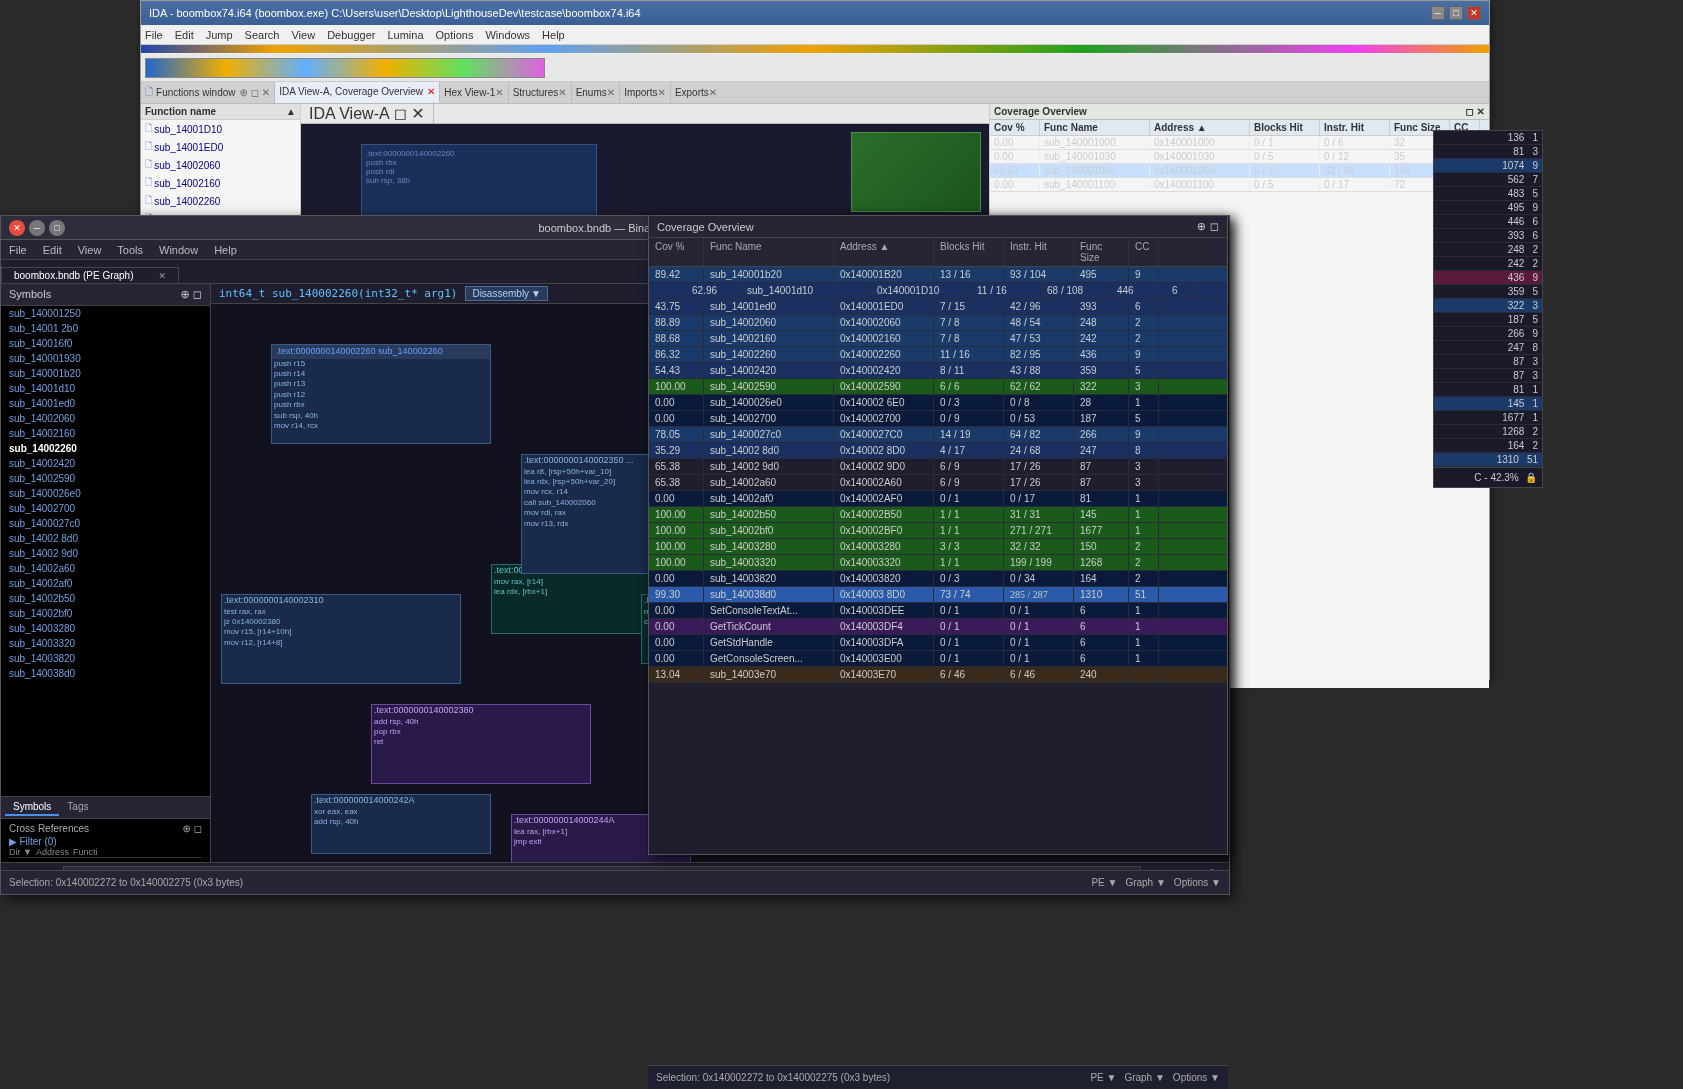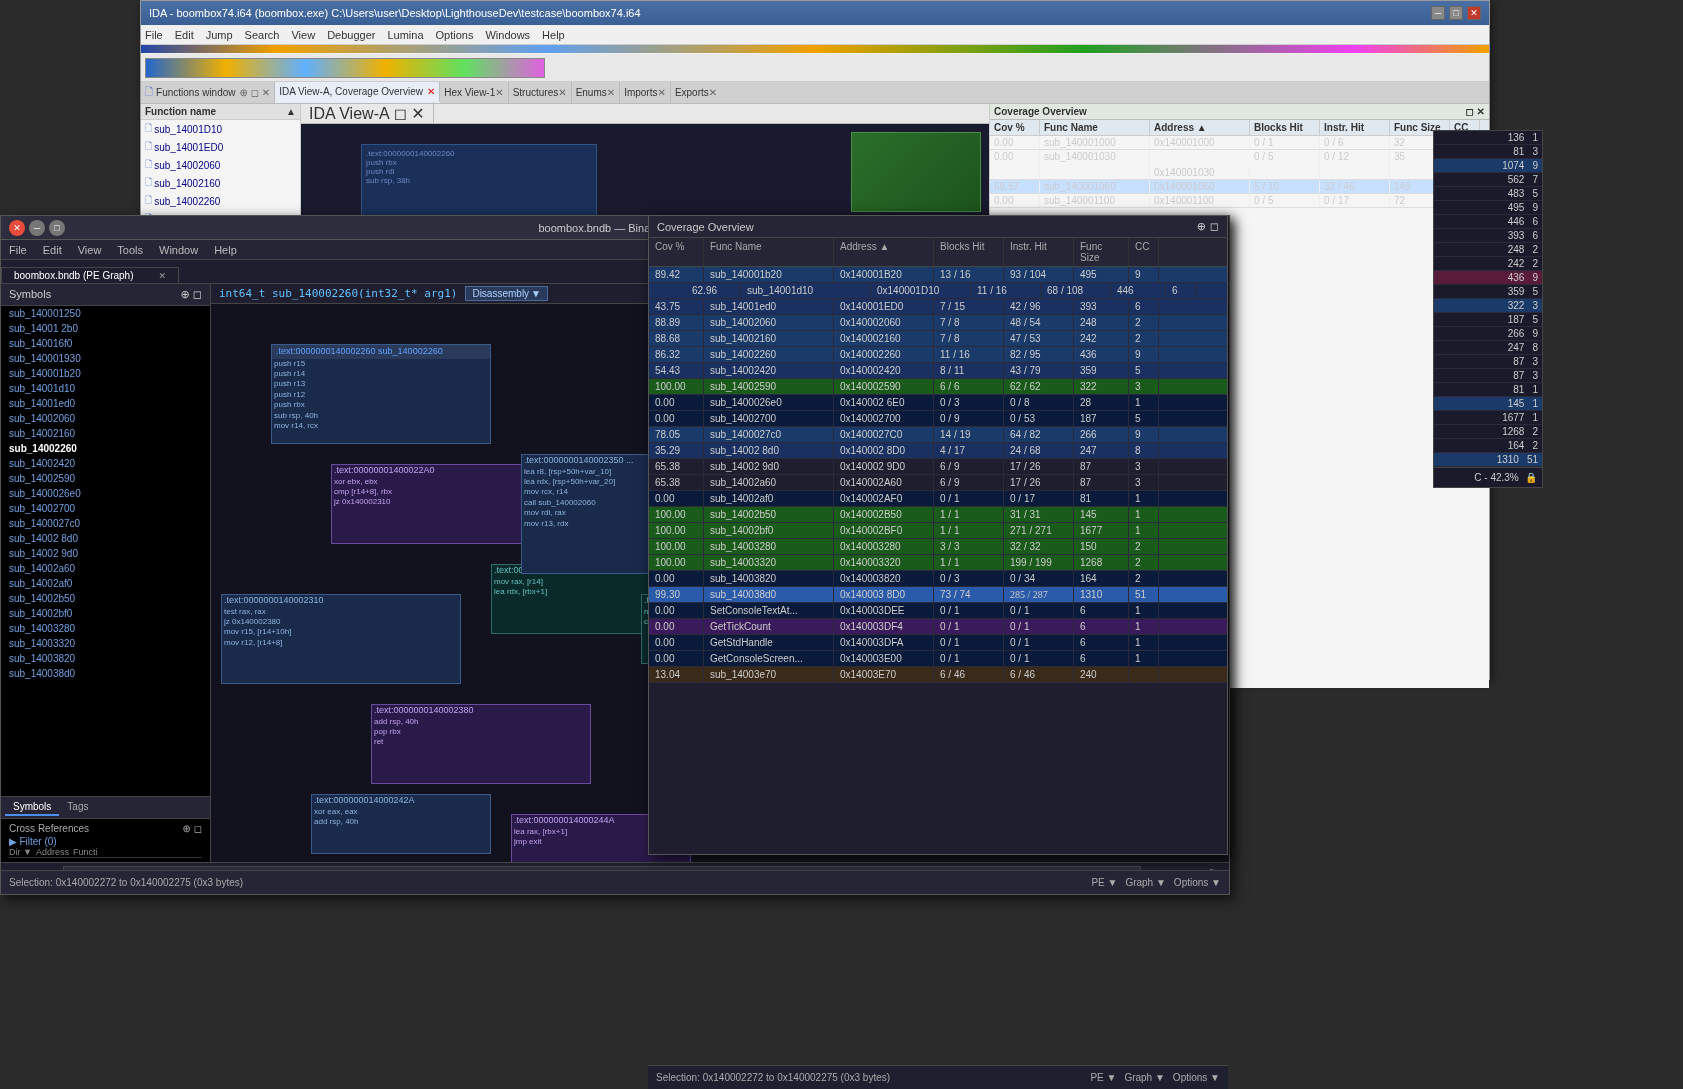"0x140001030" div { margin-top: 16px -> none }
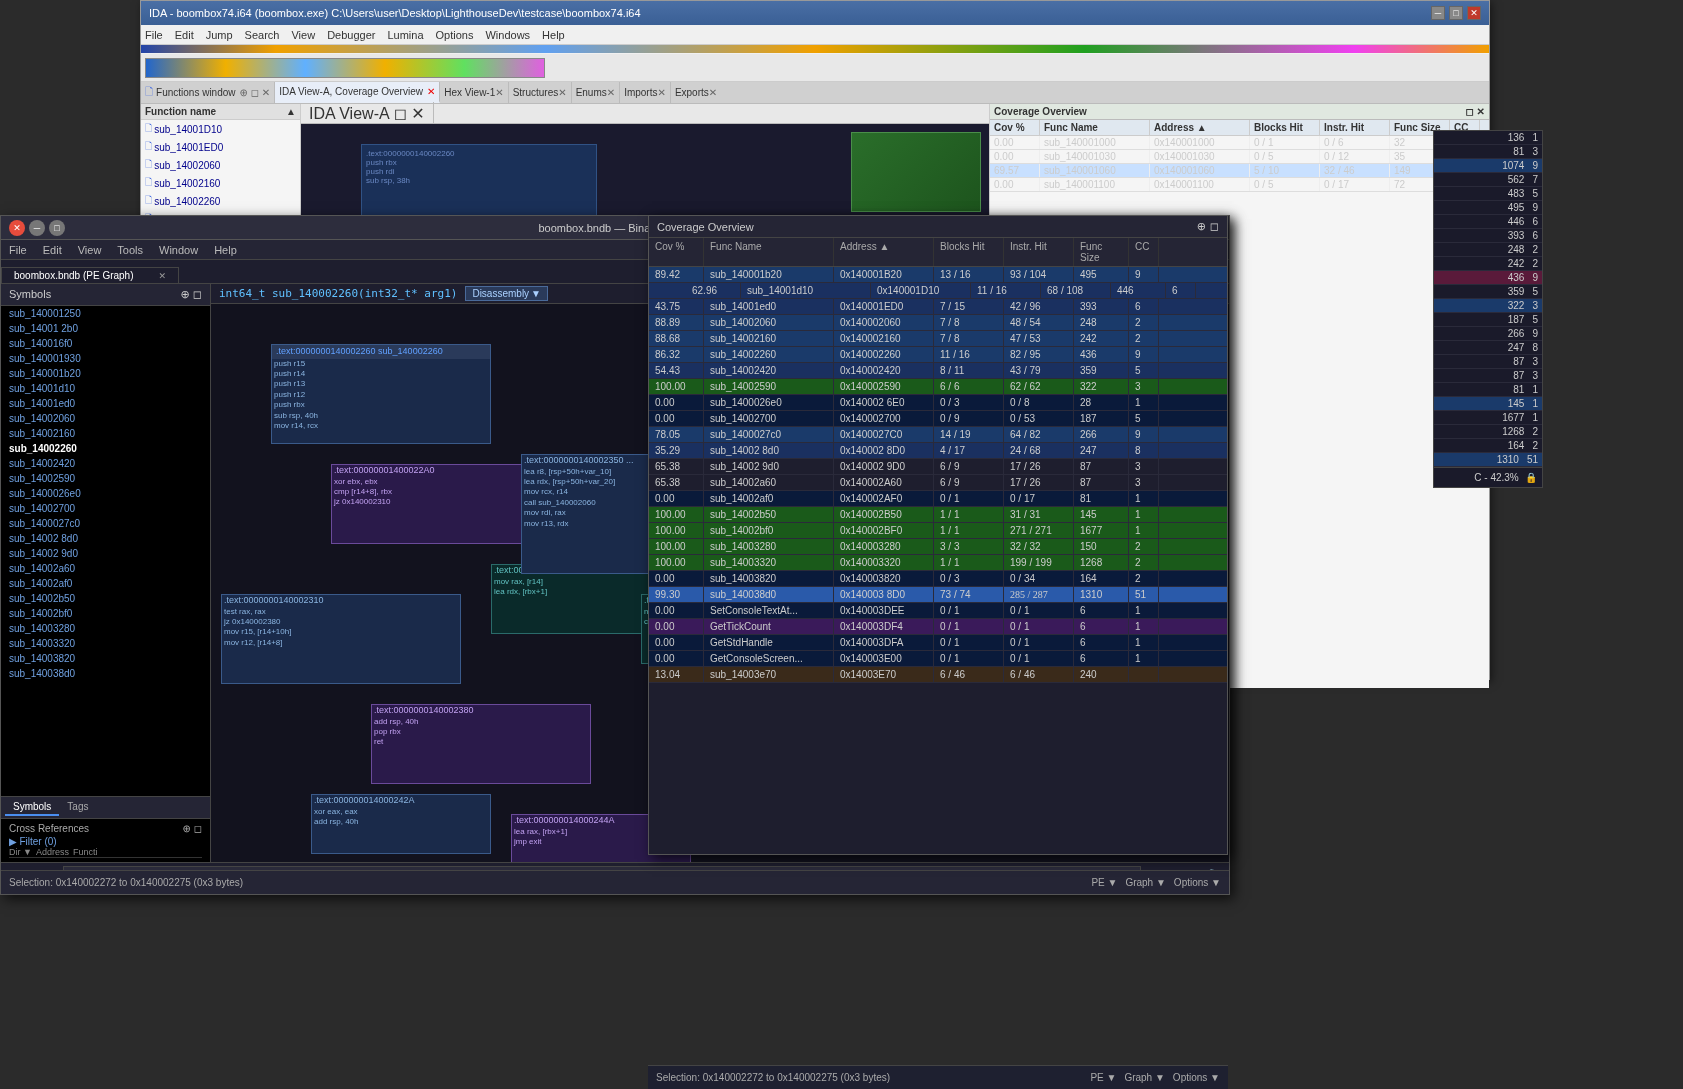"43 / 79" div { text: 79 -> 88 }
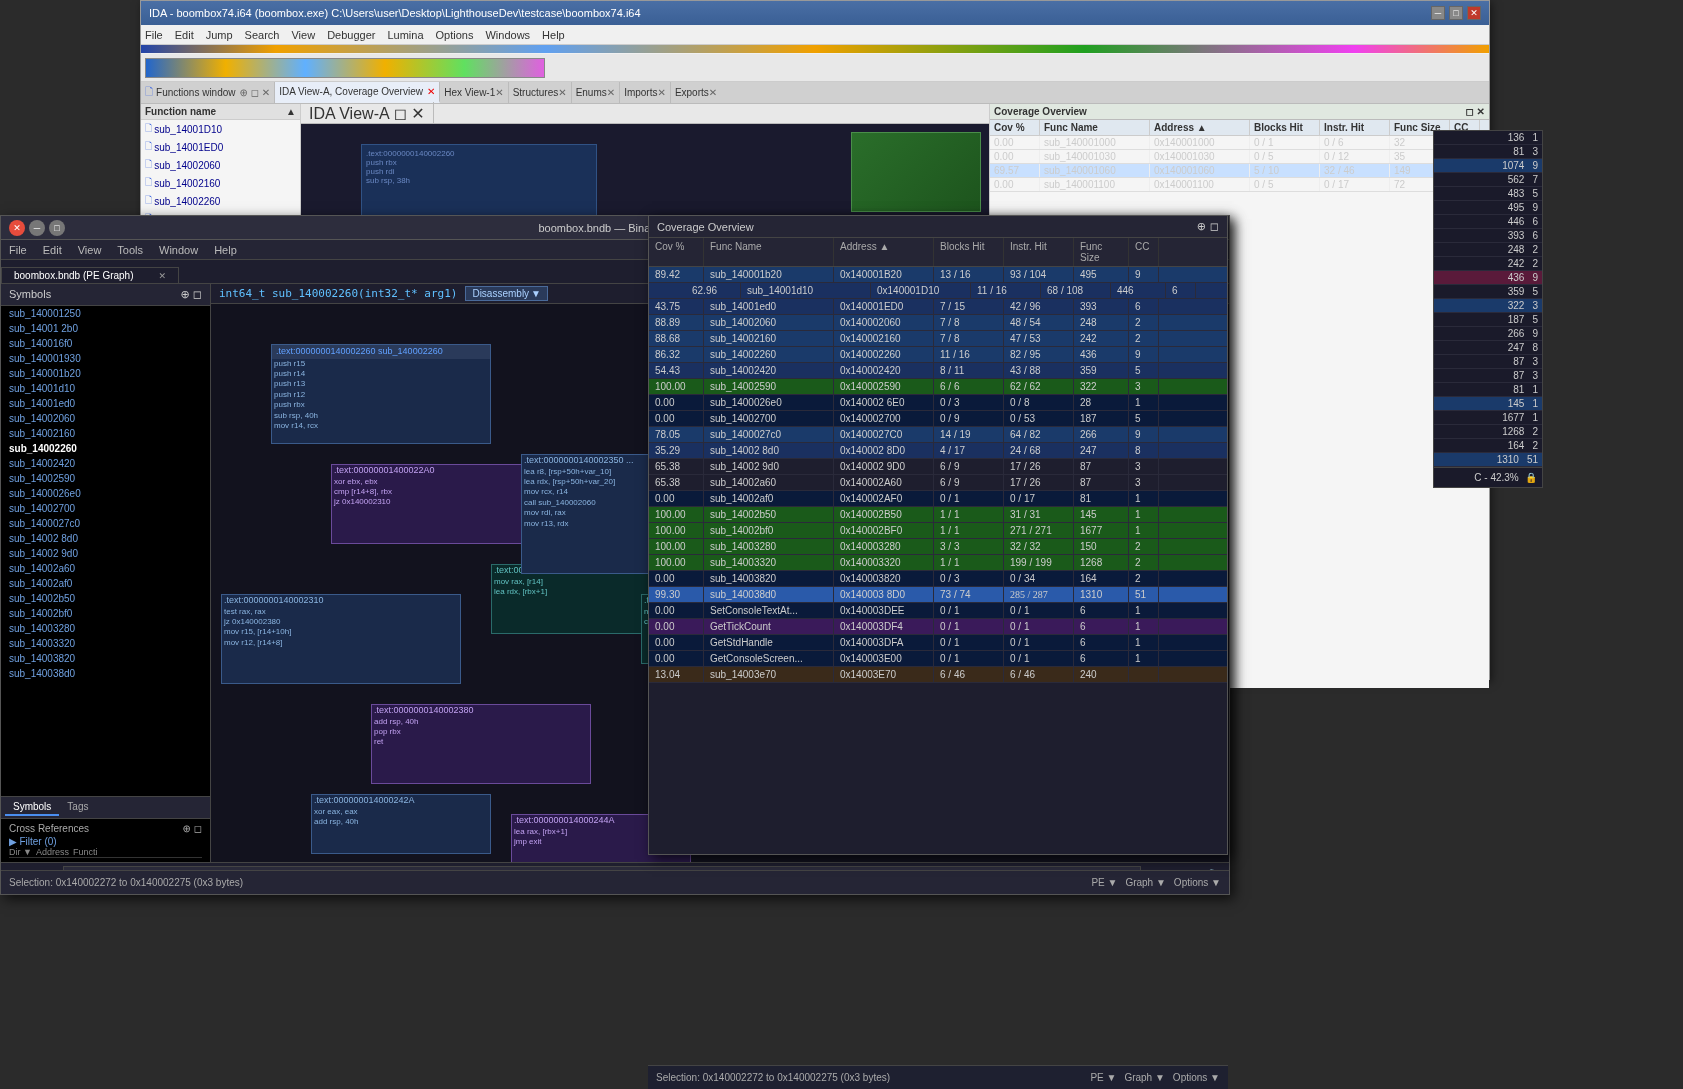".text:00000001400022A0" div.graph-node { html: <div> <div>.text:00000001400022A0</div> <div>xor ebx, ebx</div> <div>cmp [r14+8], rbx</div> <div>jz 0x140002310</div> </div> -> none }
